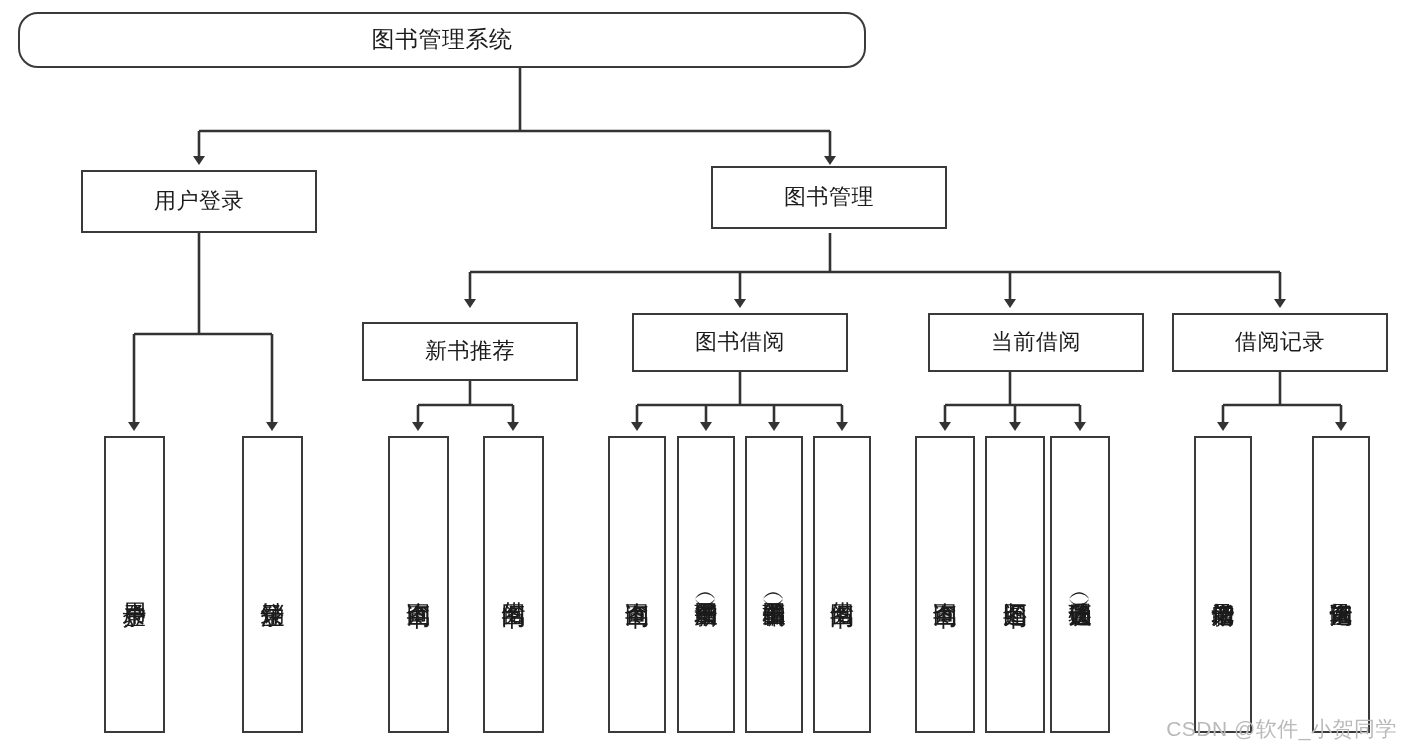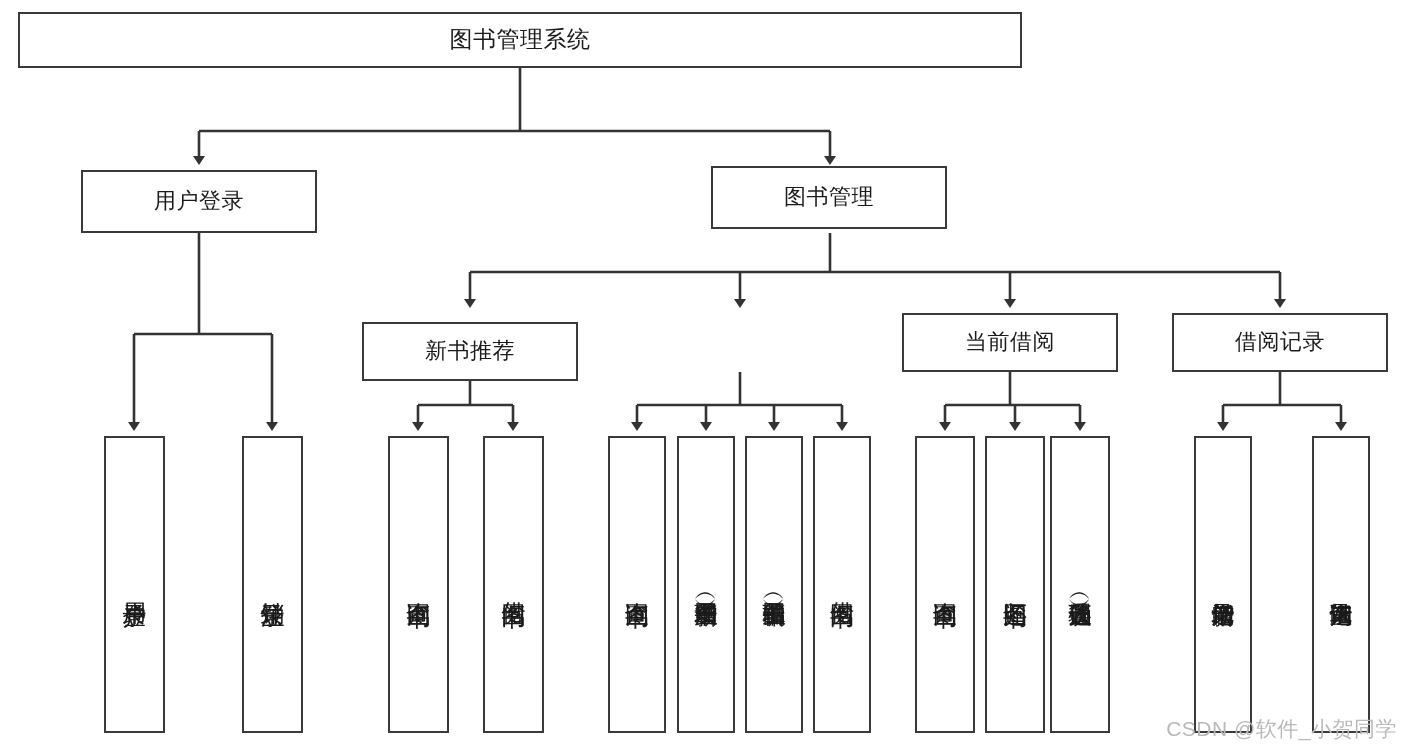"图书管理系统" div.node { border-radius: none -> 20px; width: 1004px -> 848px }
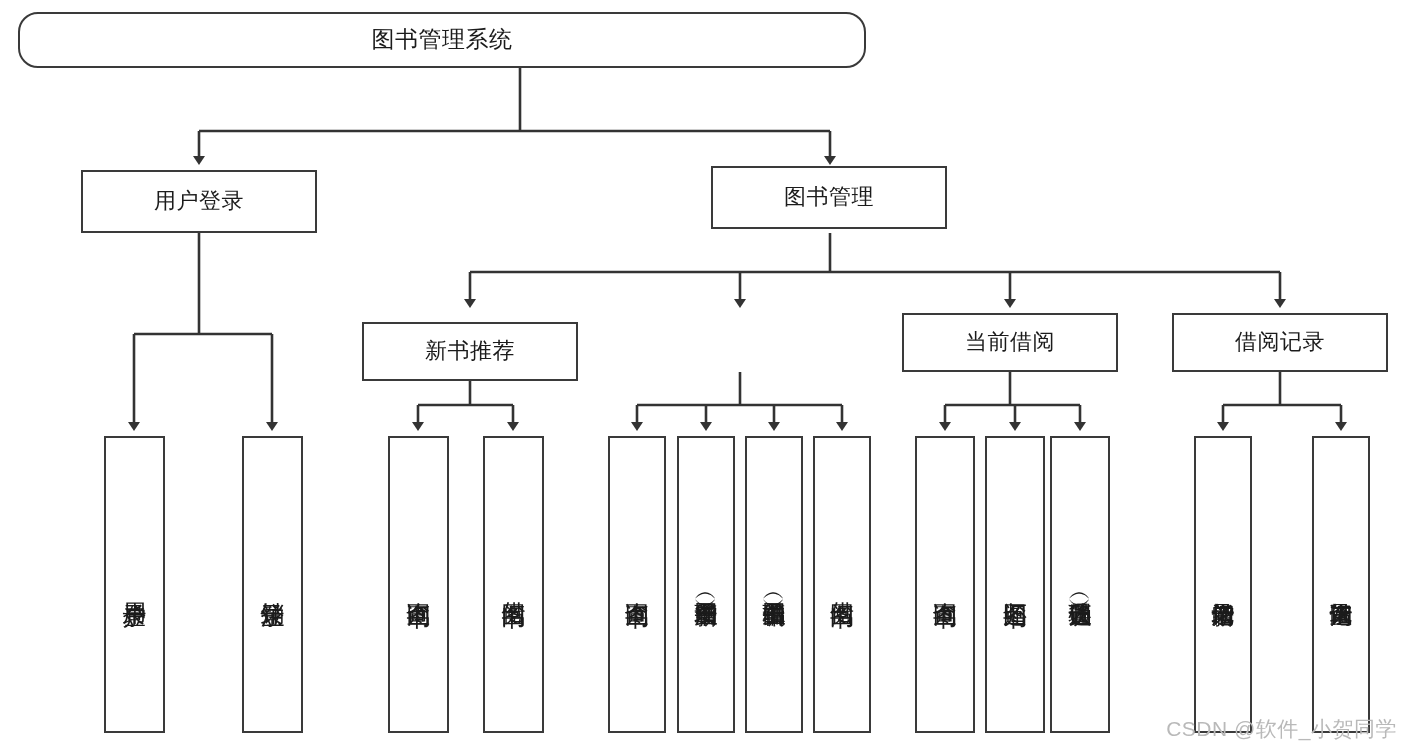"图书借阅" div.node { html: none -> <div> <span>图书借阅</span> </div> }
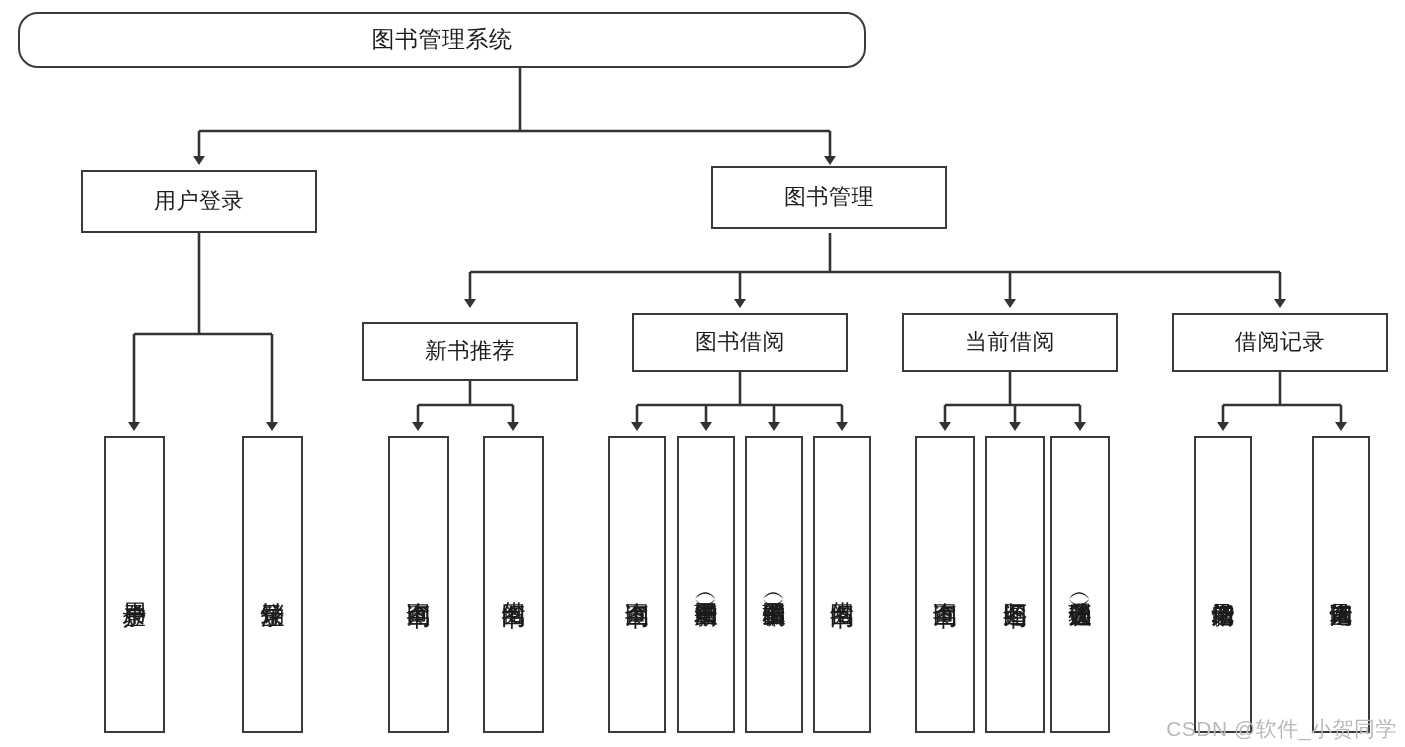"当前借阅" div.node { left: 902px -> 928px }
